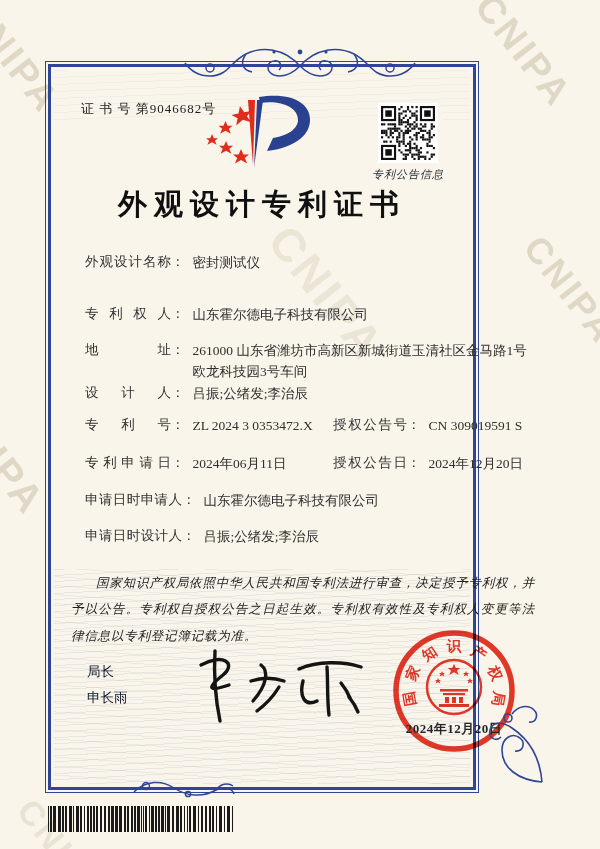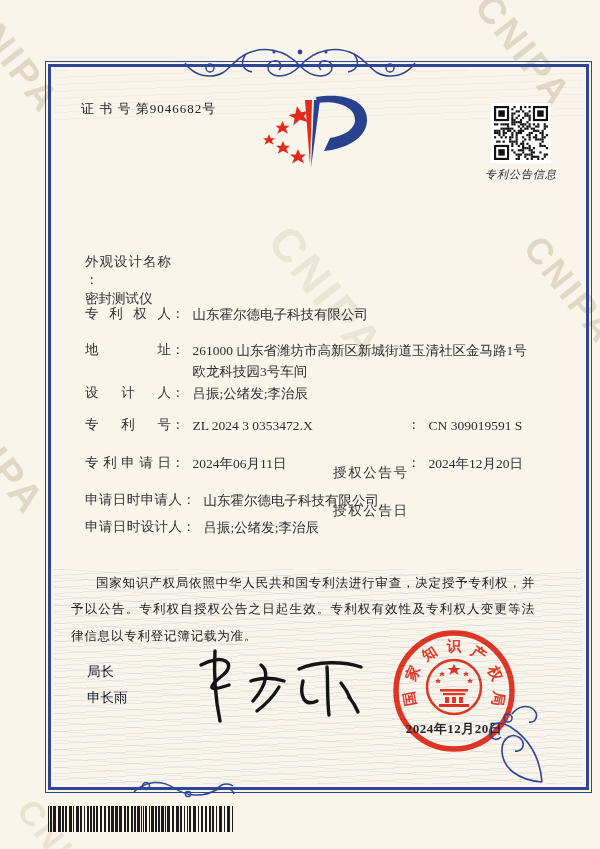"证 书 号 第9046682号" .frame { width: 541px -> 428px }
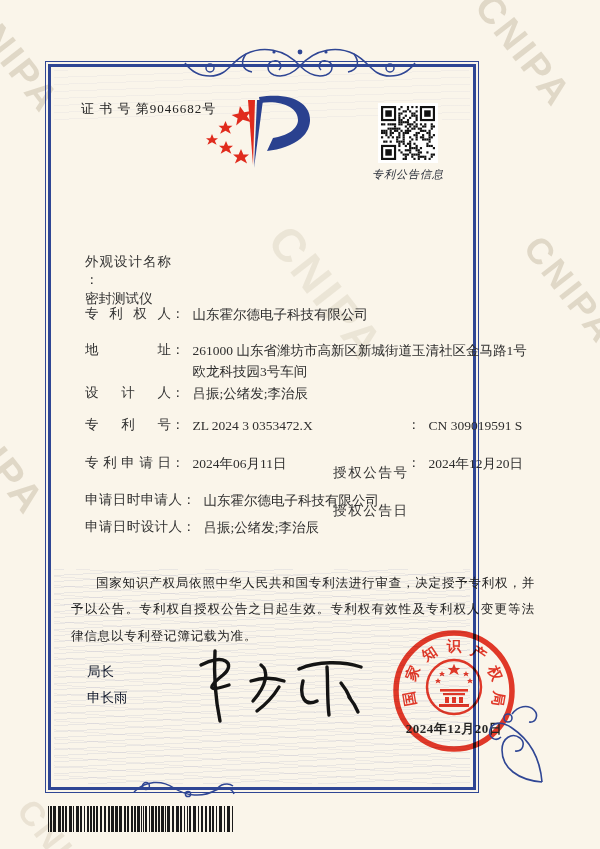"外观设计专利证书" div.title { html: none -> <div>外观设计专利证书</div> }
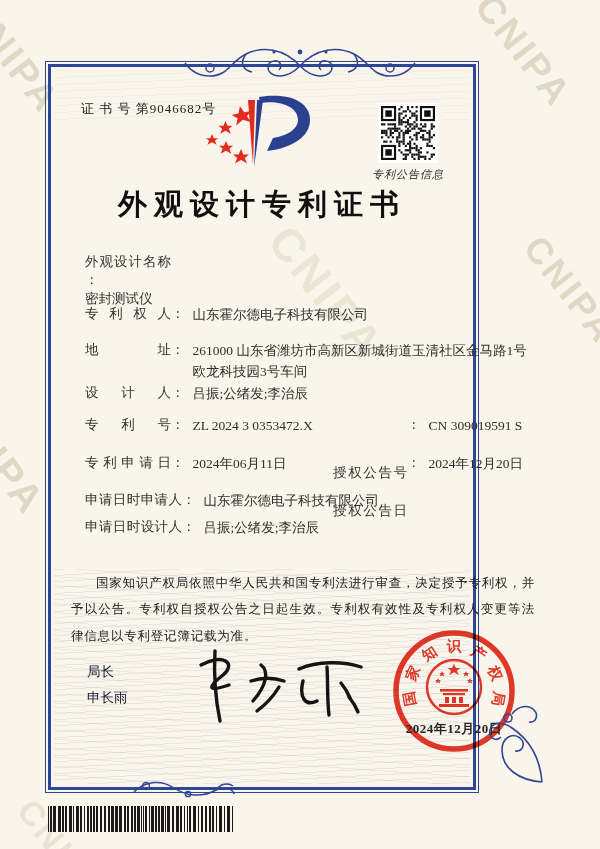"外观设计名称" div.frow { flex-direction: column -> none }
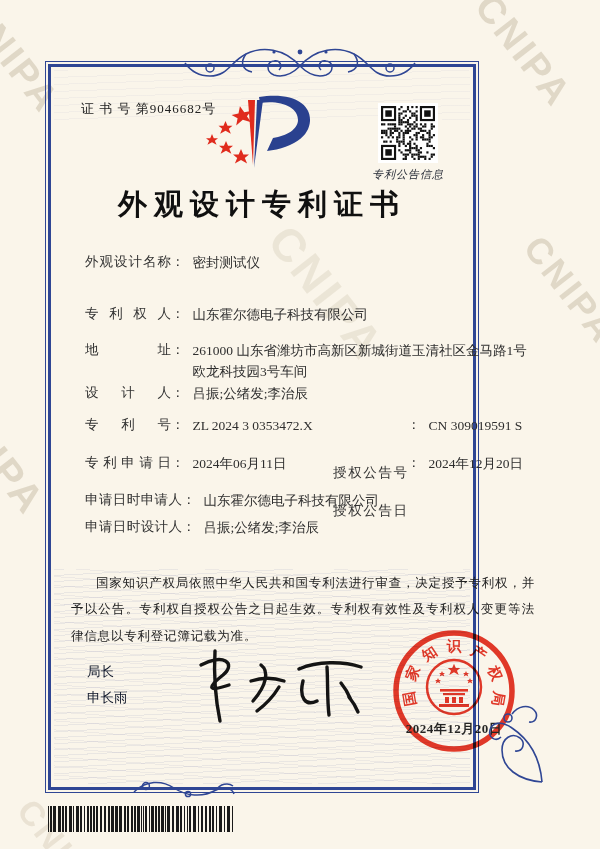"授权公告号" .flabel.rcol { margin-top: 48px -> none }
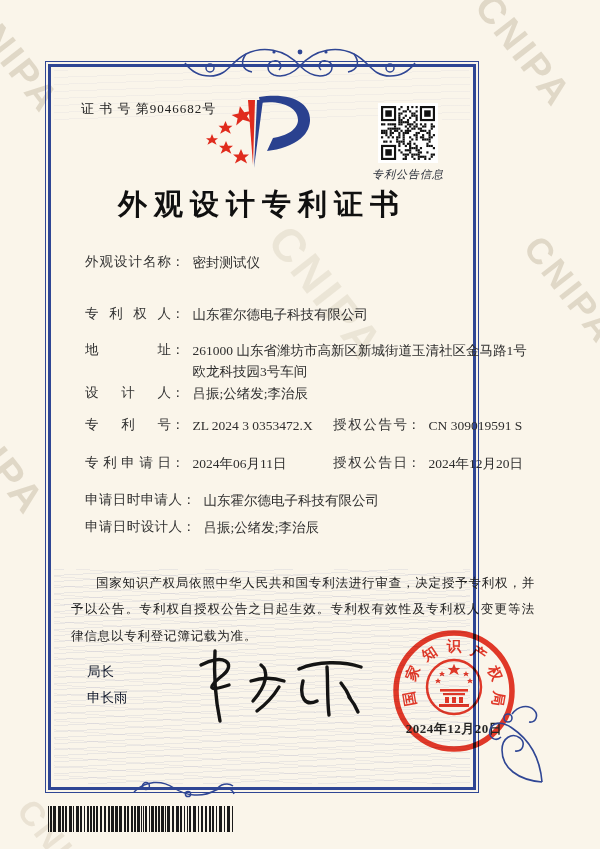"申请日时设计人" div.frow { top: 265px -> 274px }
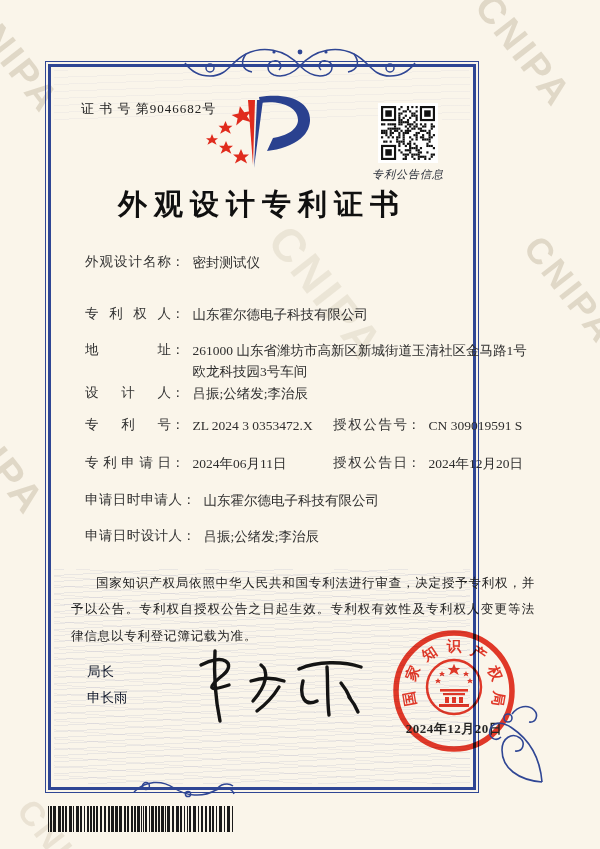"国家知识产权局依照中华人民共和国专利法进行审查，决定授予专利权，并予以公告。专利" .legal { font-style: none -> italic }
